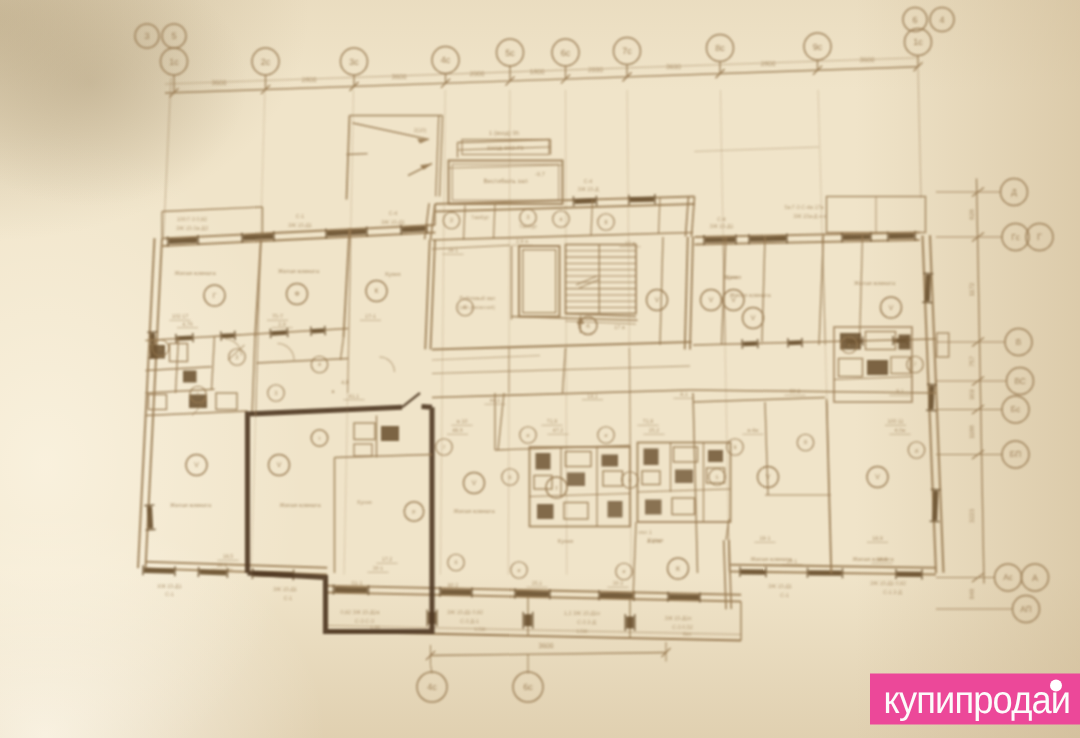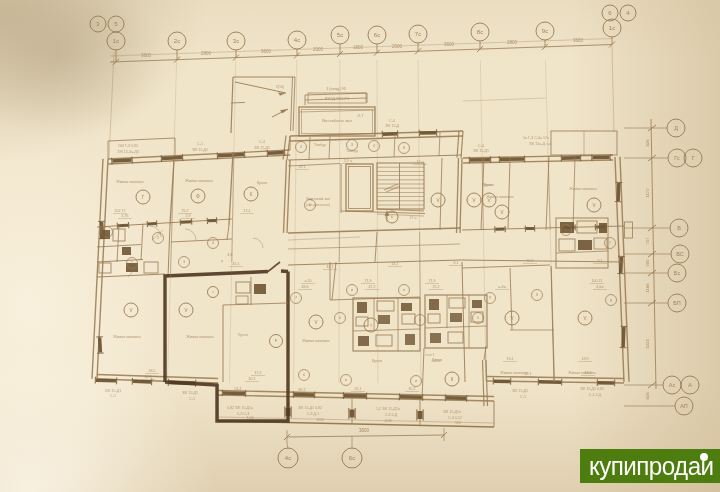"купипродаи" #wm { background: #4d7c0f -> #ec4899 }
